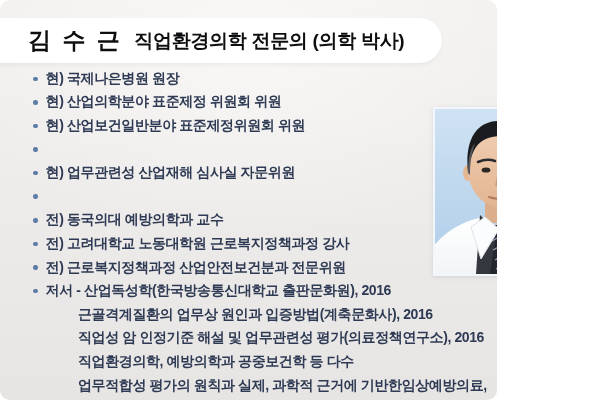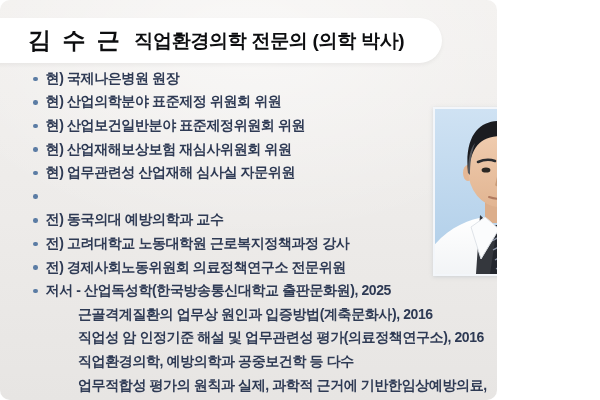"현) 산업재해보상보험 재심사위원회 위원" span.txt { html: <span>현) 산업재해보상보험 재심사위원회 위원</span> -> none }
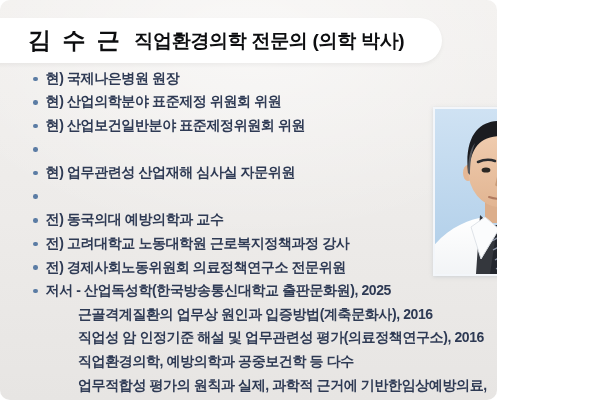"전) 경제사회노동위원회 의료정책연구소 전문위원" span.txt { text: 경제사회노동위원회 의료정책연구소 -> 근로복지정책과정 산업안전보건분과 }
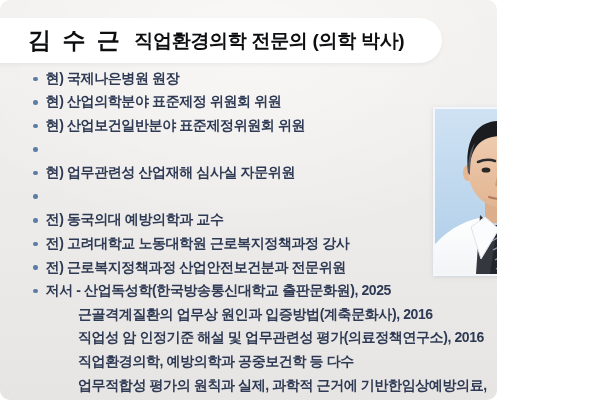"저서 - 산업독성학(한국방송통신대학교 출판문화원), 2025" span.txt { text: 2025 -> 2016 }
